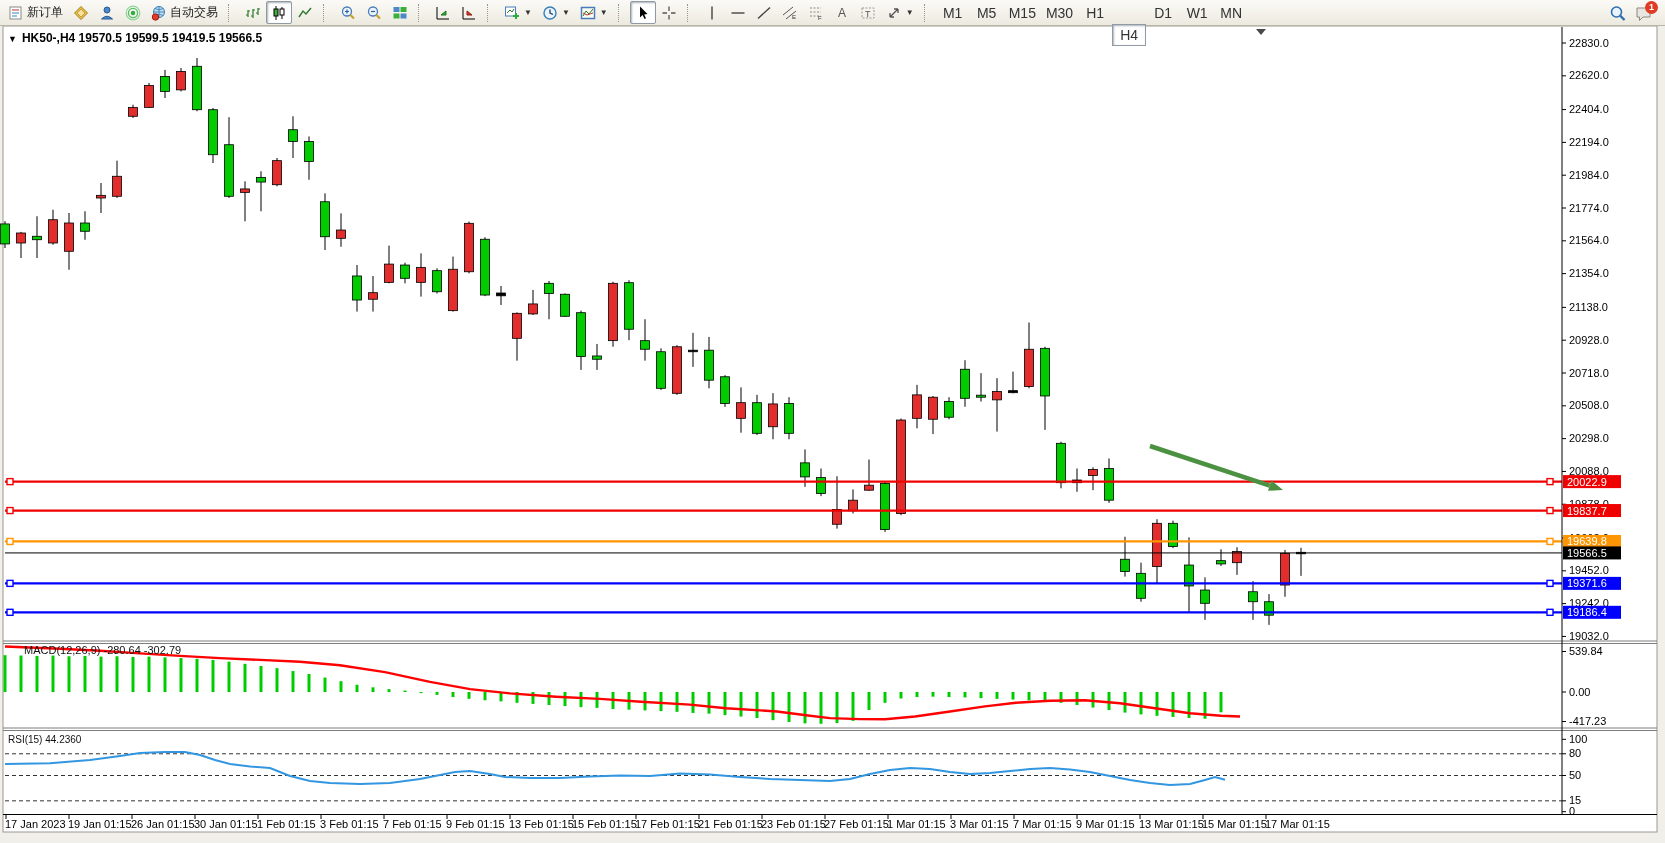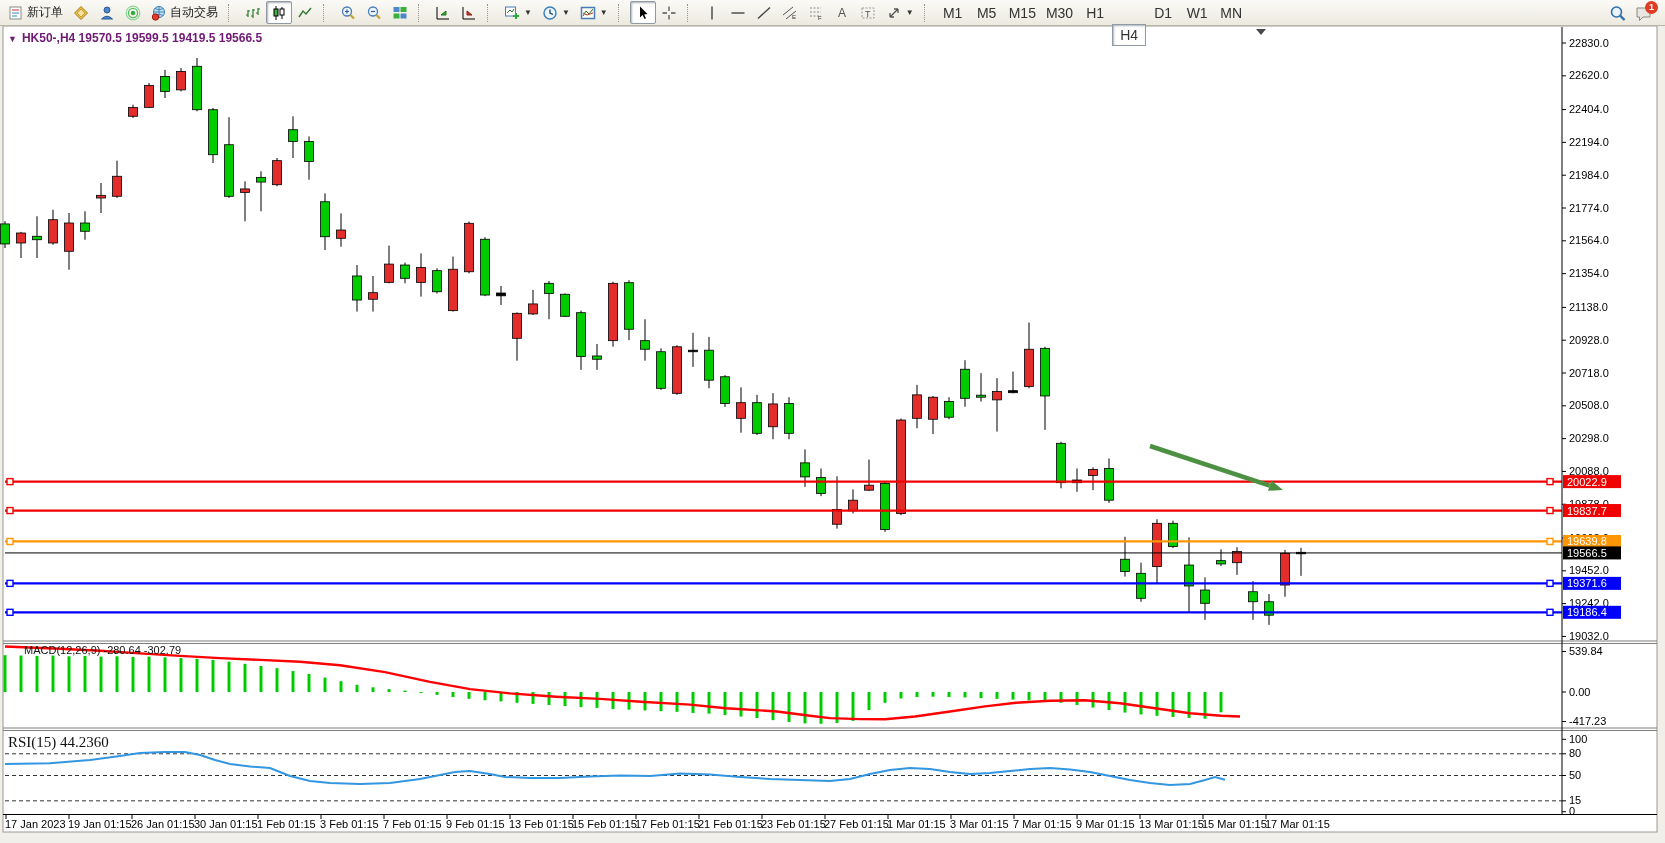"▼ HK50-,H4 19570.5 19599.5 19419.5" #chart-title { color: #701a75 -> #000000 }
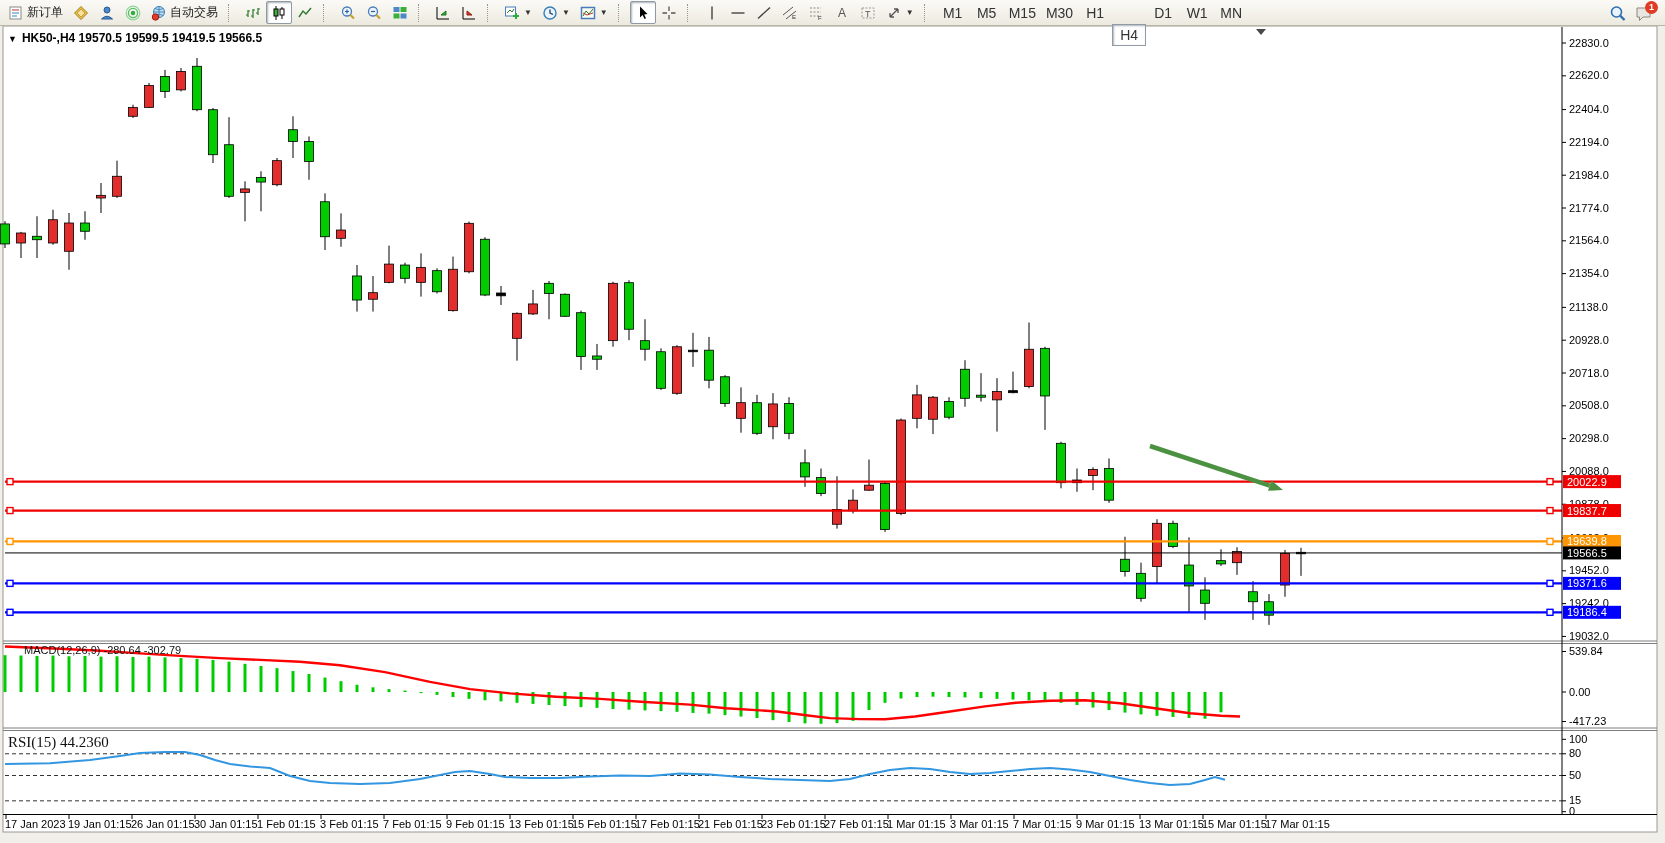"RSI(15) 44.2360" #rsi-label { font-family: Liberation Serif, serif -> none; font-size: 15px -> 10px }
